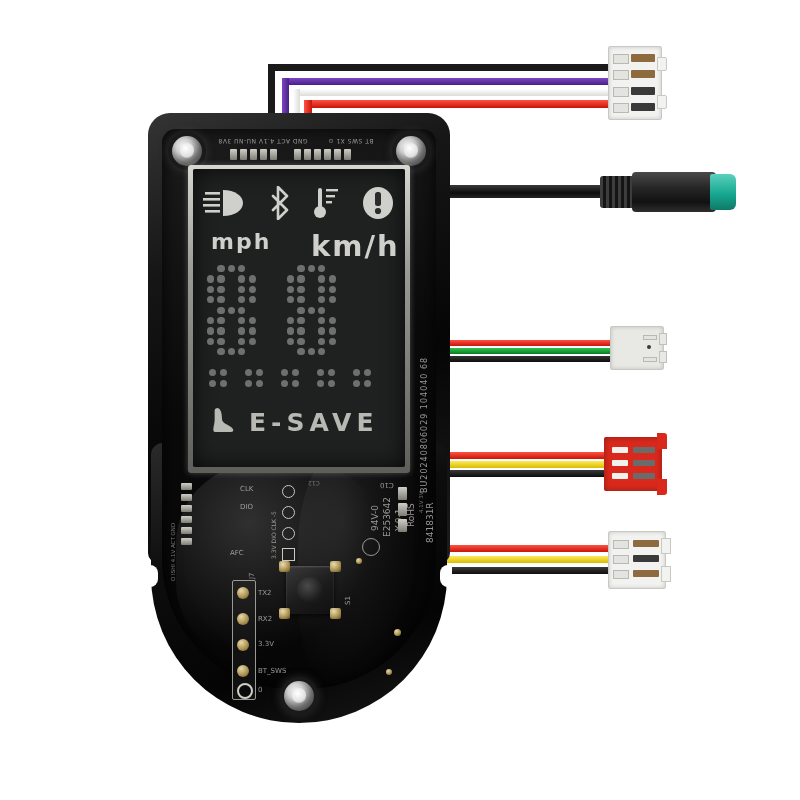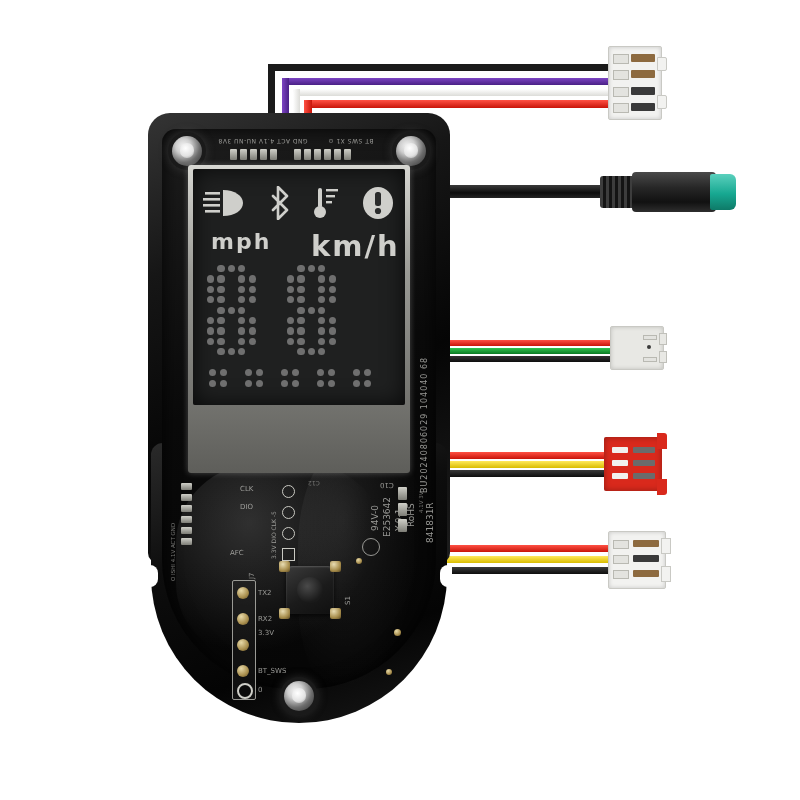"mph" div.lcd { height: 236px -> 298px }
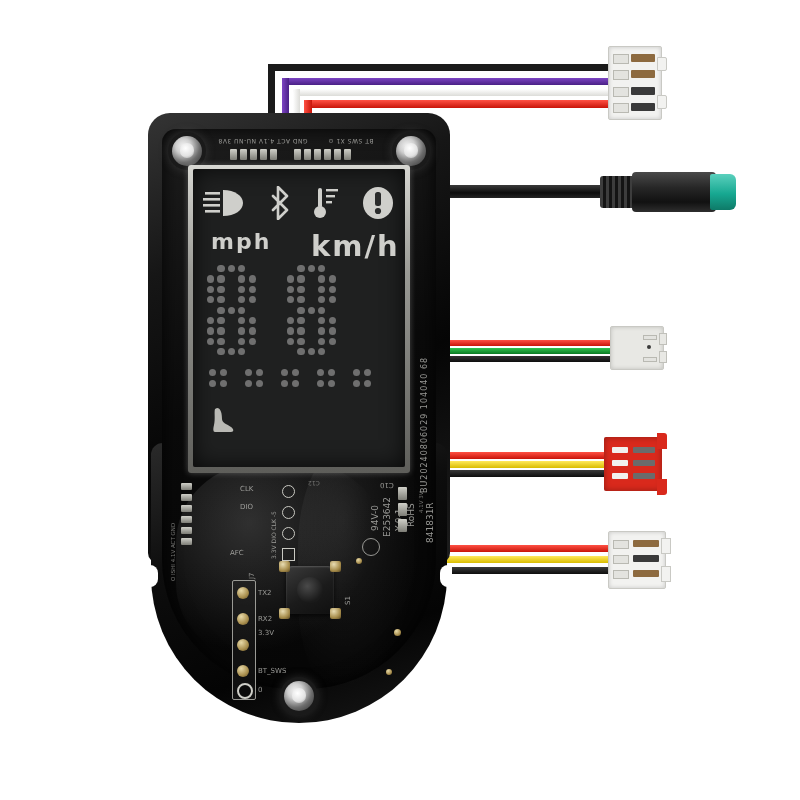"E-SAVE" span.brandtxt { html: none -> <span>E-SAVE</span> }
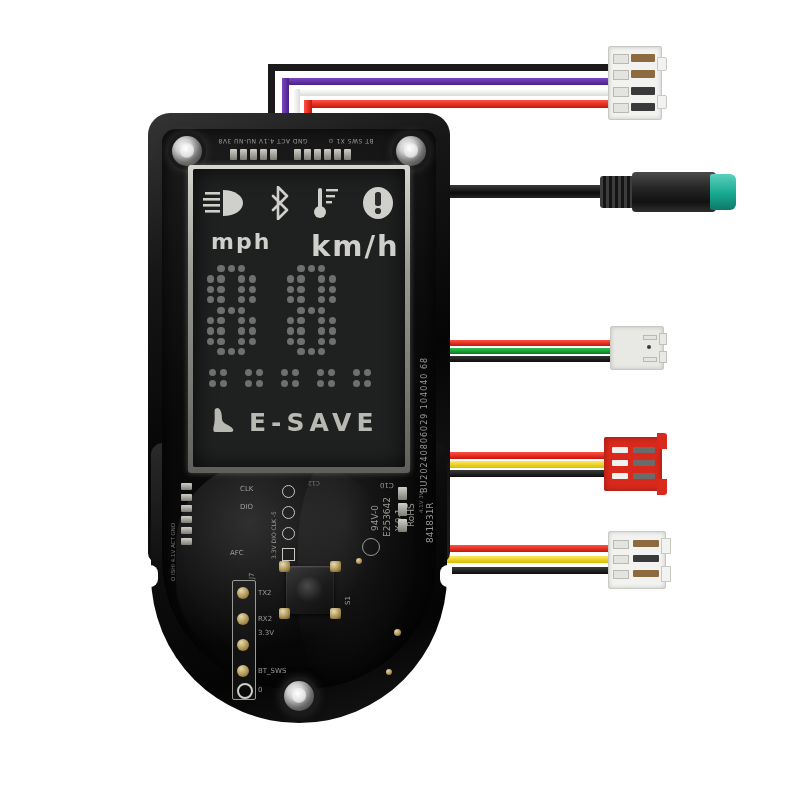"3.3V" div.silk { top: 516px -> 527px }
